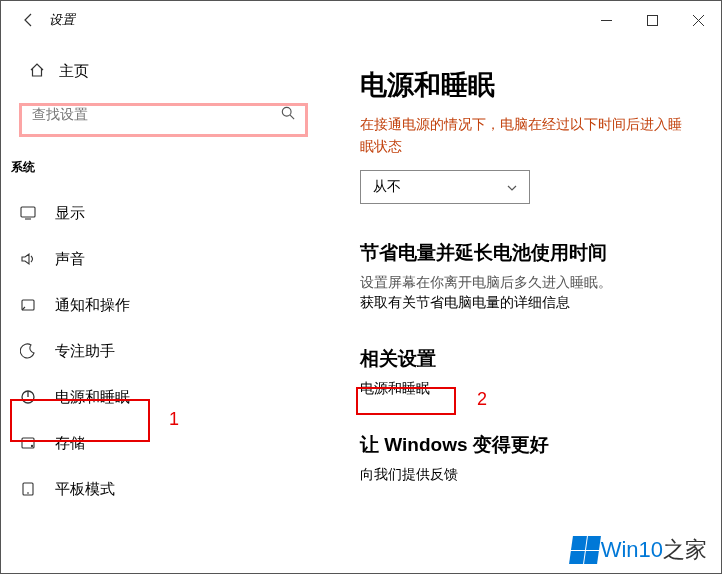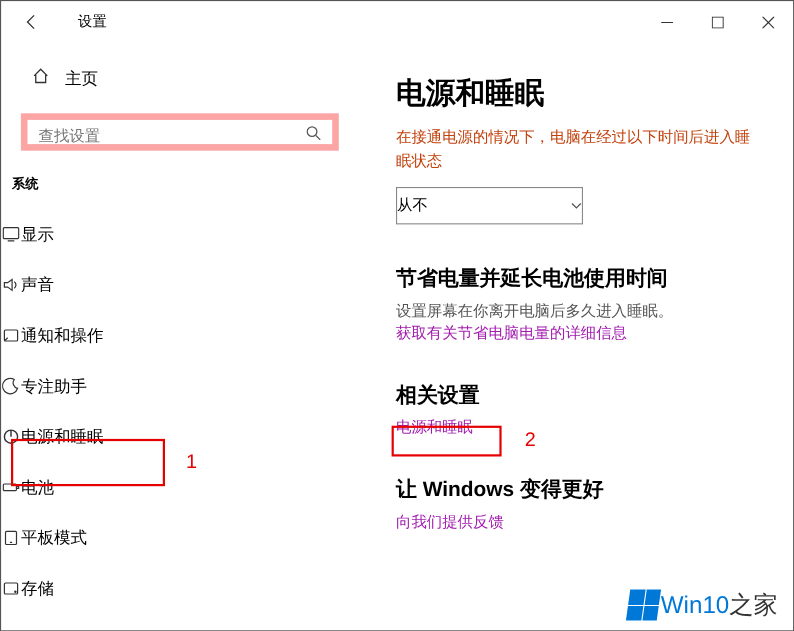"设置" .title { font-style: none -> italic; margin-left: 22px -> 0 }
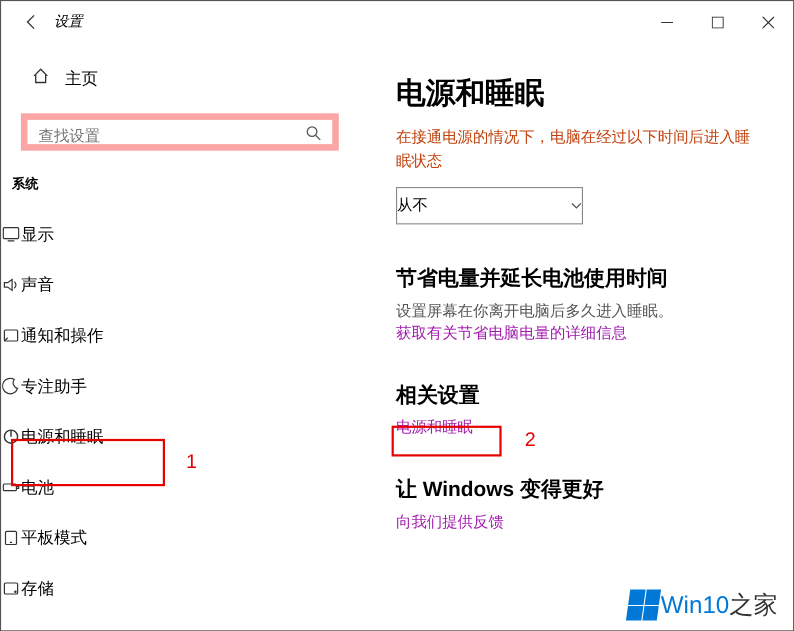"查找设置" .search-box { align-items: flex-end -> flex-start; border: 6px solid #fca5a5 -> 3px solid #fca5a5 }
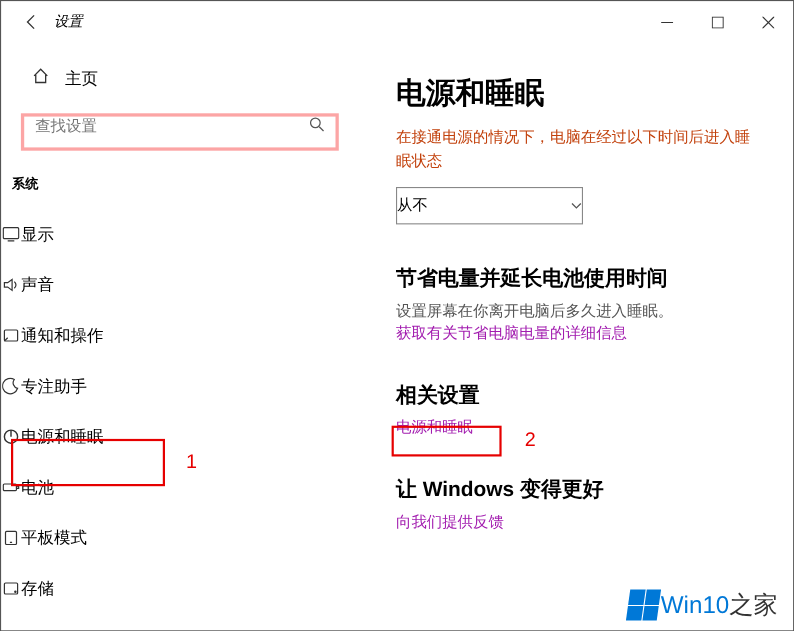"从不" .dropdown { padding: 0 0 -> 0 12px }
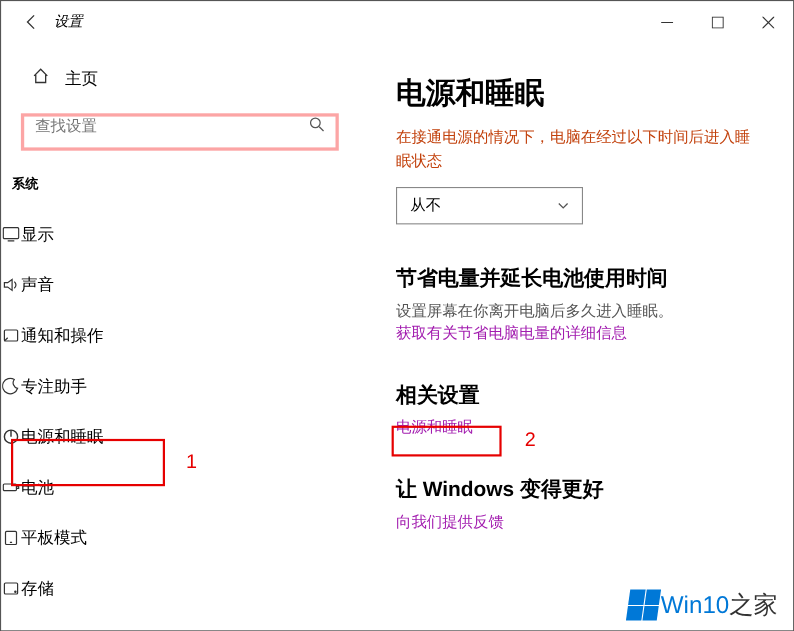"显示" .nav-item { gap: none -> 18px; padding-left: none -> 18px }
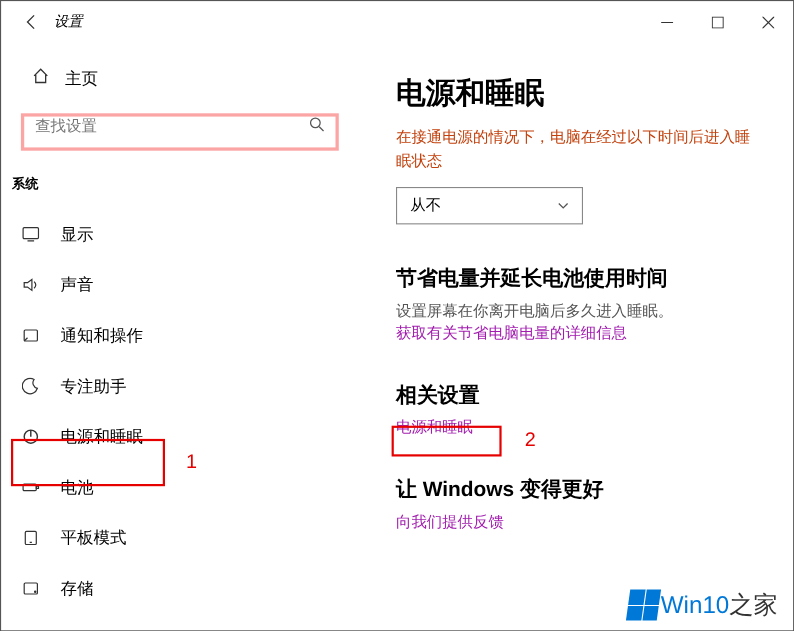"获取有关节省电脑电量的详细信息" .link { color: #a21caf -> #000000 }
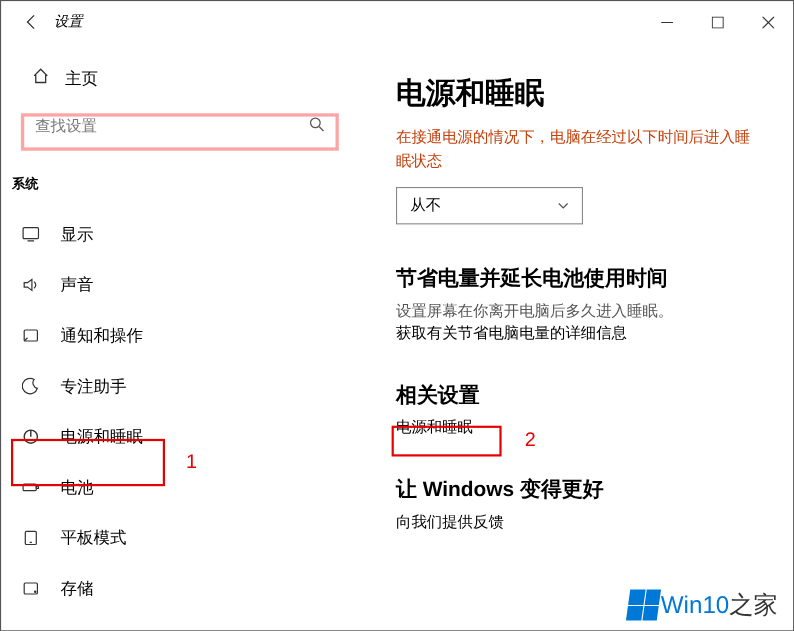"电池" div.nav-item { html: <div> <span> <svg> <rect></rect> <rect></rect> </svg> </span> <span>电池</span> </div> -> none }
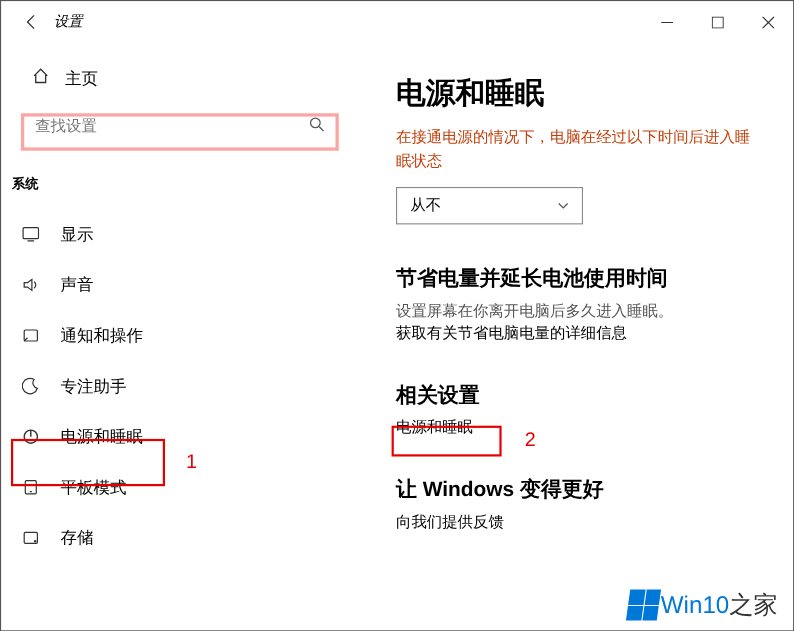"平板模式" div.nav-item { order: before "存储" -> after "存储" }
